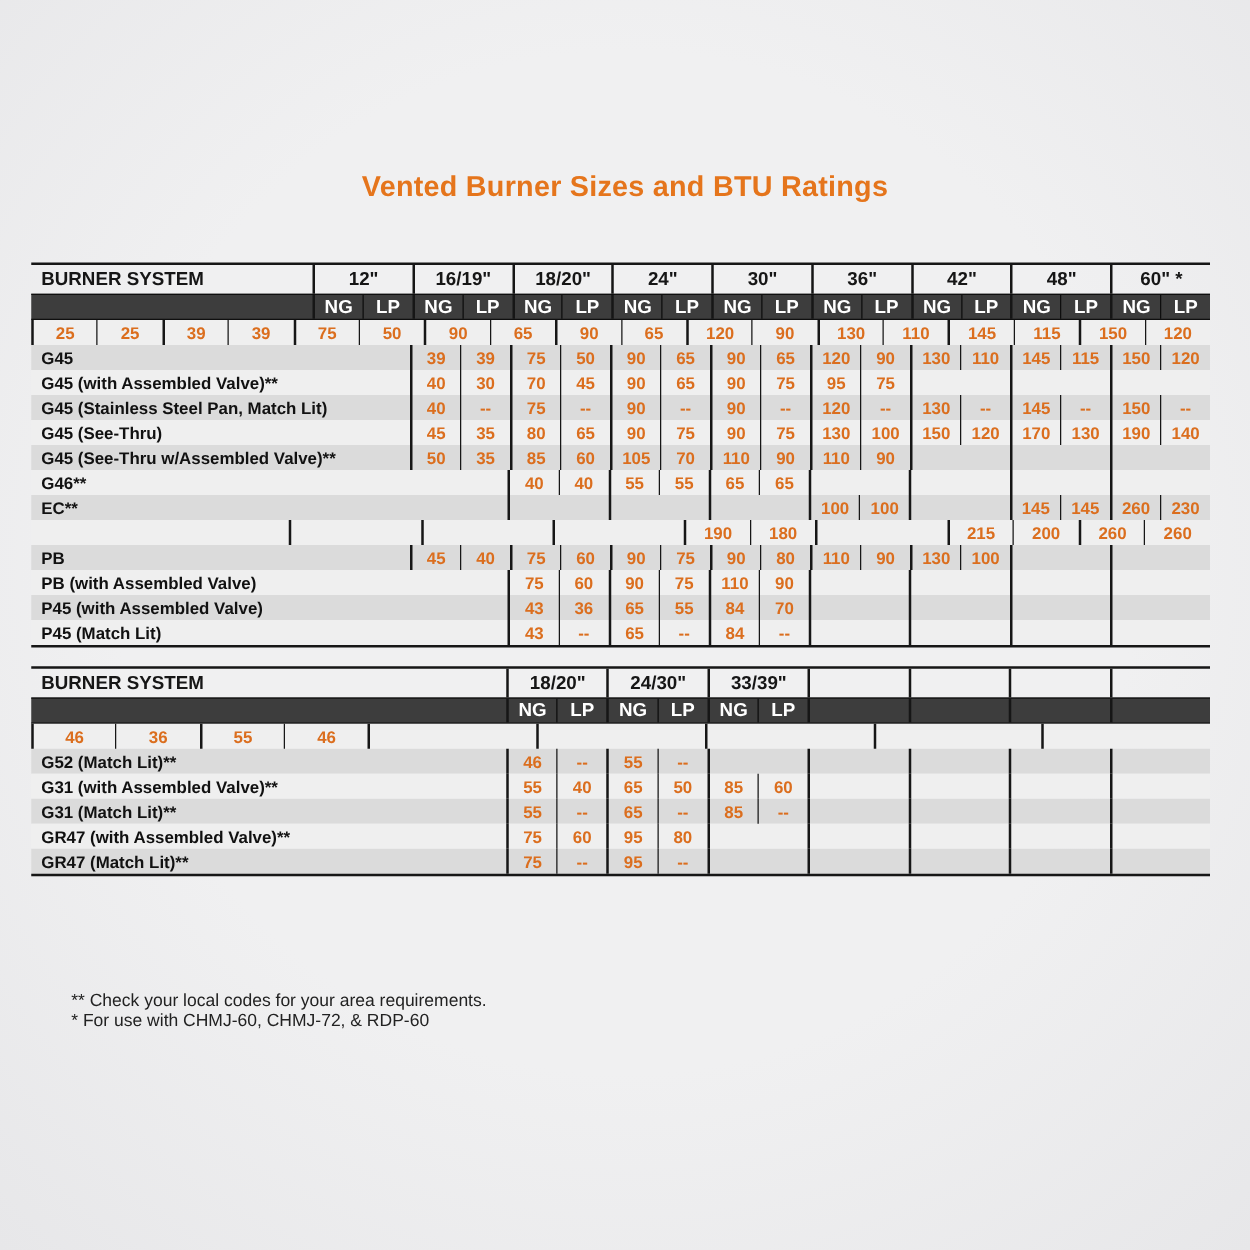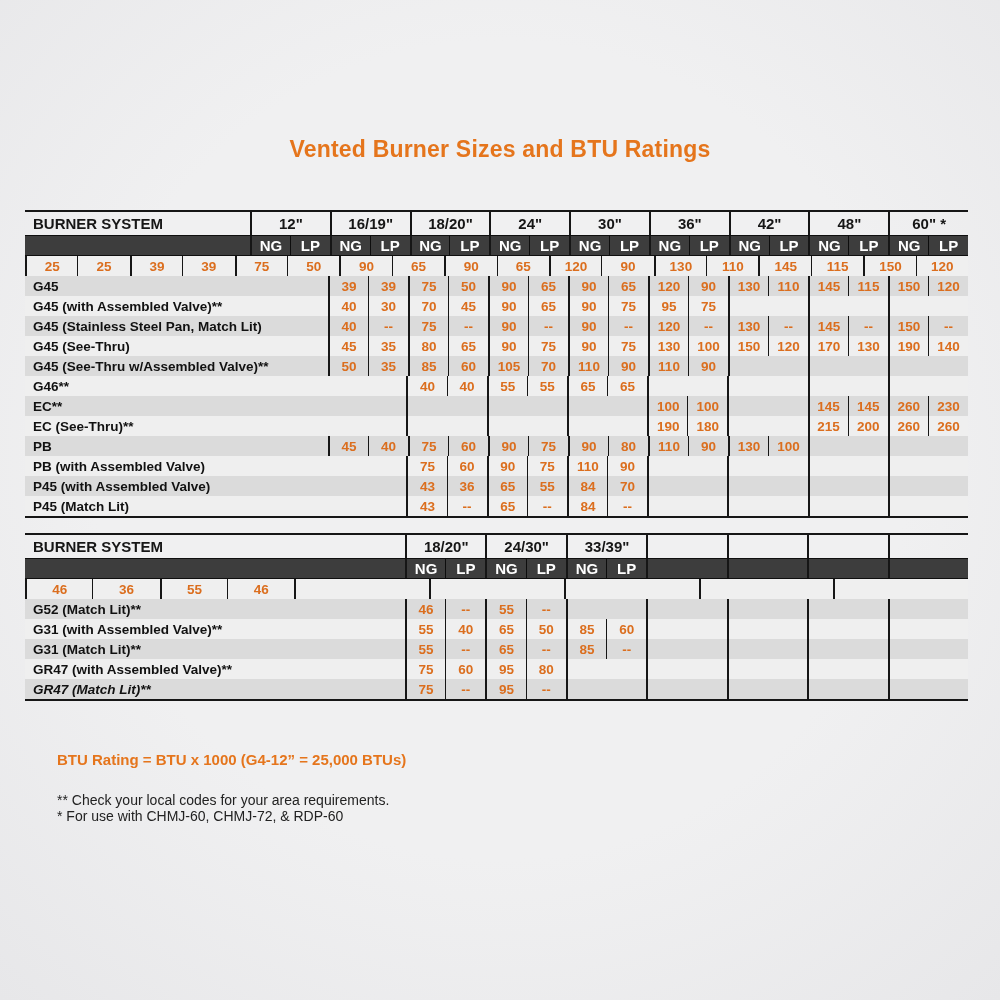"EC (See-Thru)**" div.ncell { html: <div>EC (See-Thru)**</div> -> none }
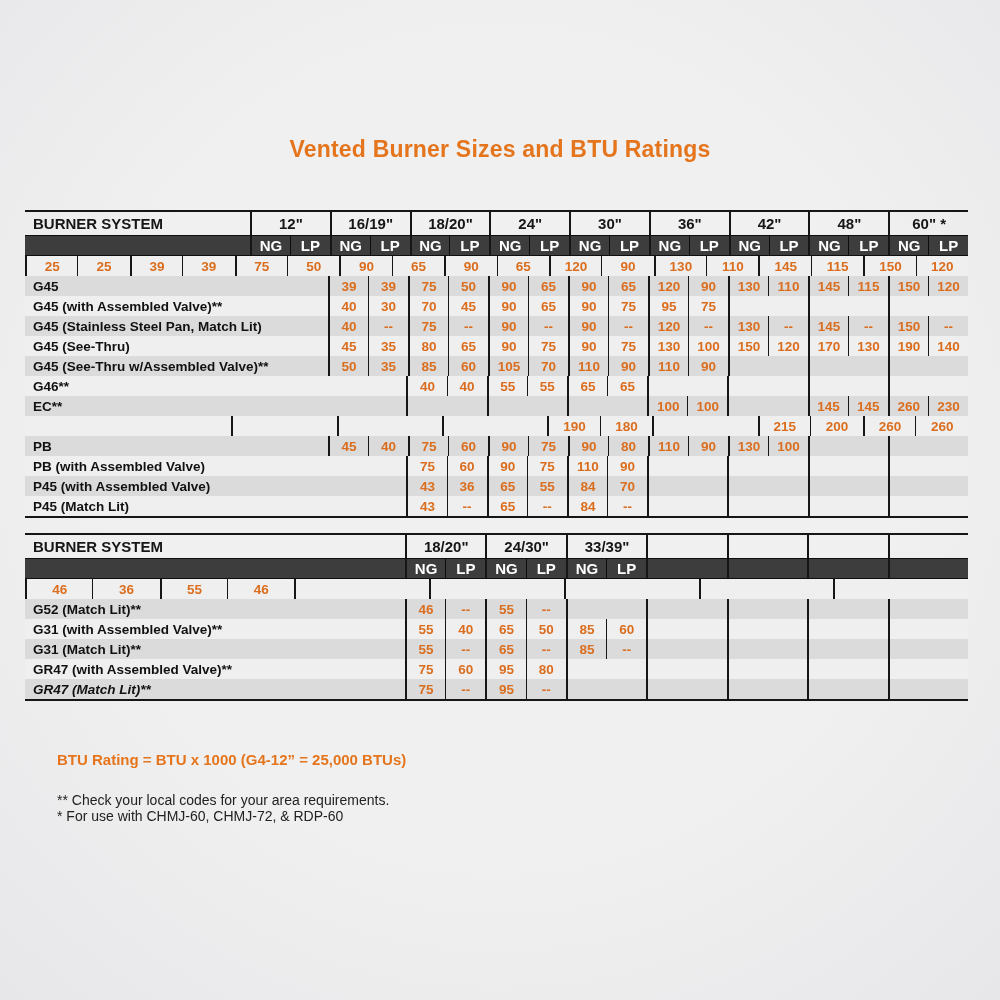"GR47 (Match Lit)**" div.ncell { font-style: italic -> none }
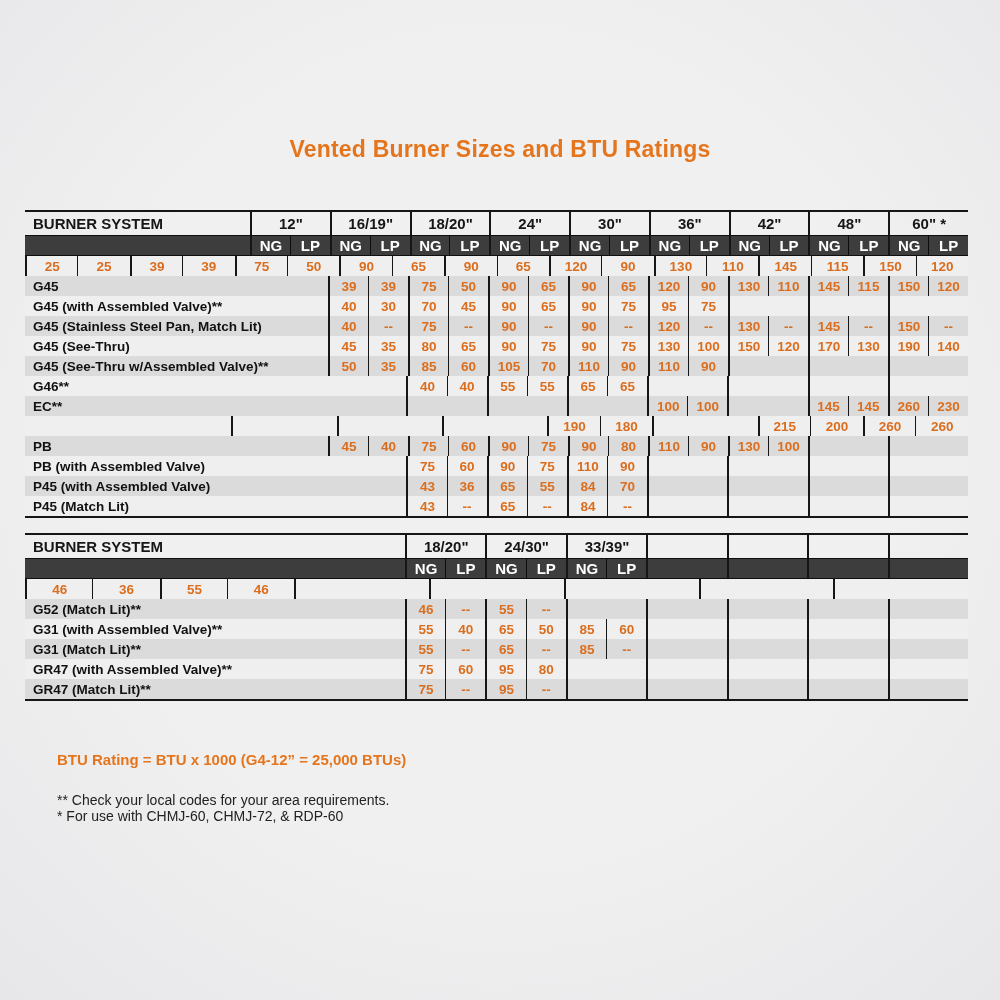"BTU Rating = BTU x" div.btu-note { html: <div>BTU Rating = BTU x 1000 (G4-12” = 25,000 BTUs)</div> -> none }
